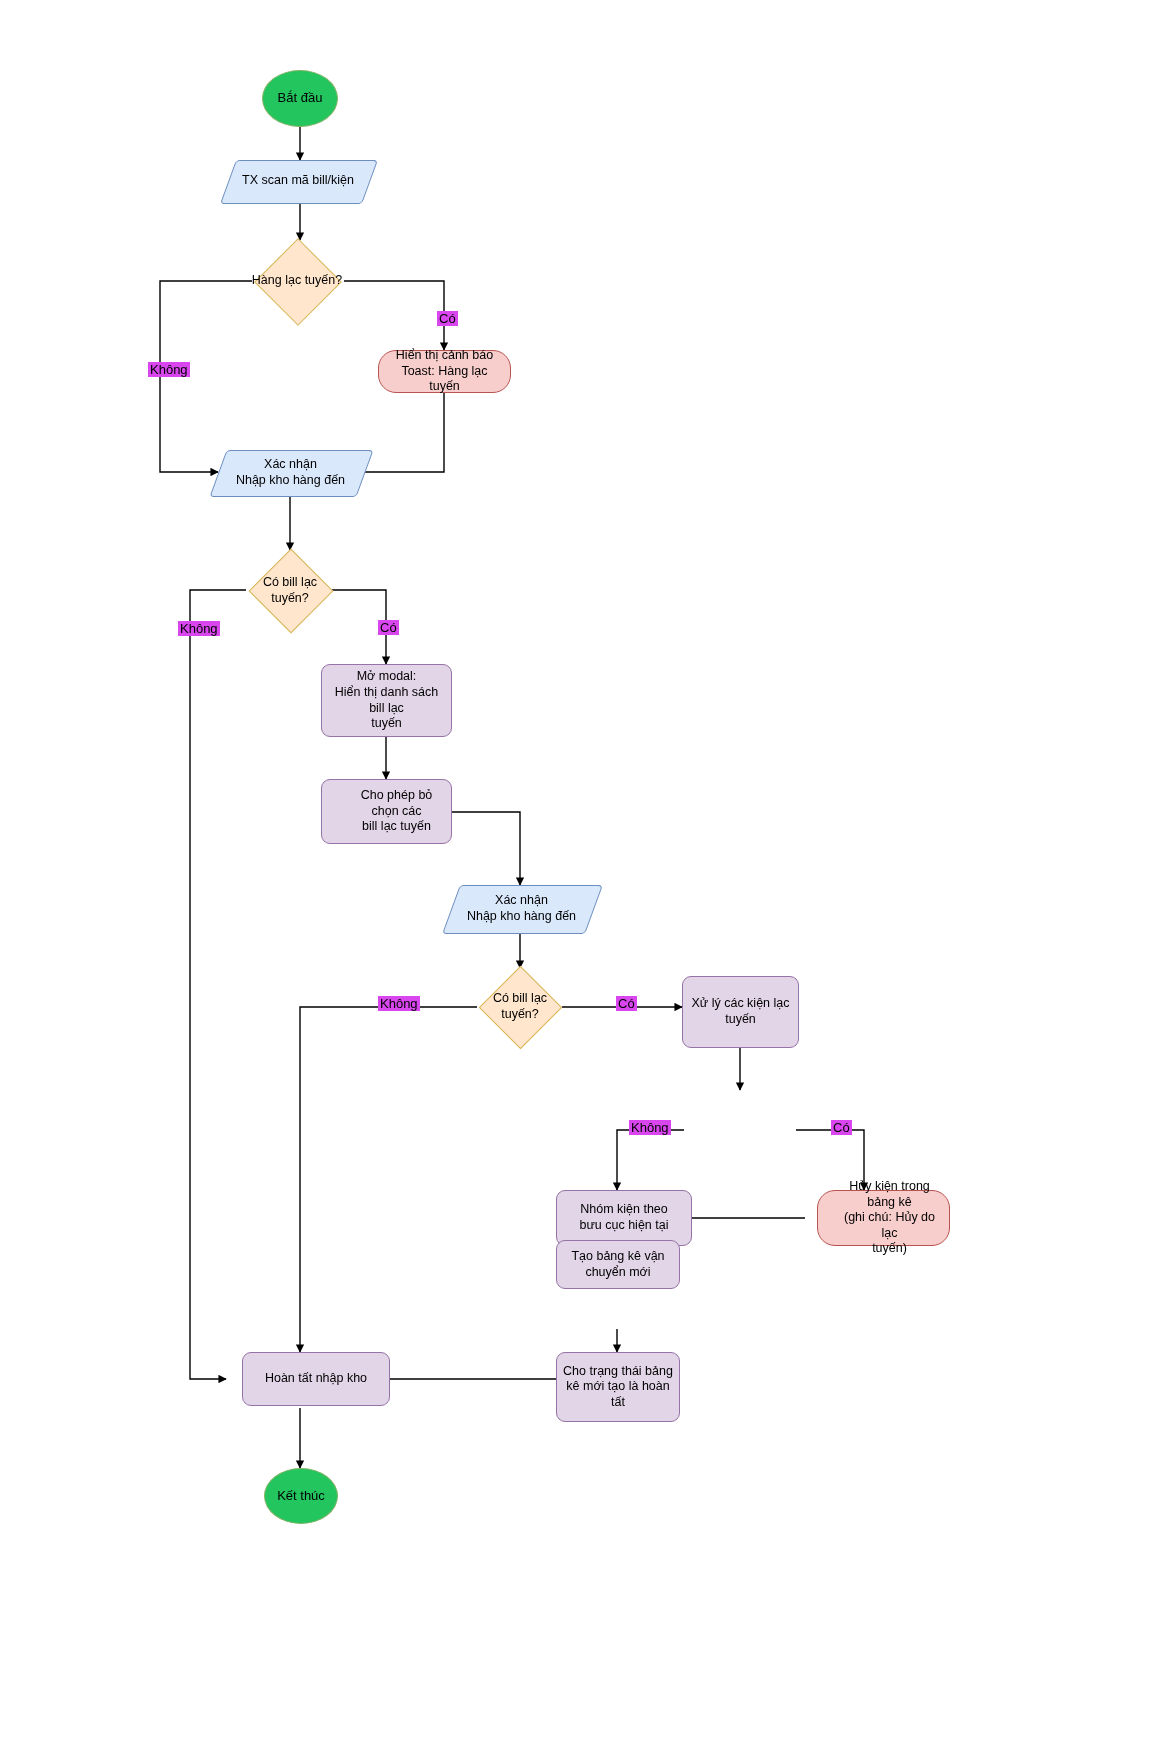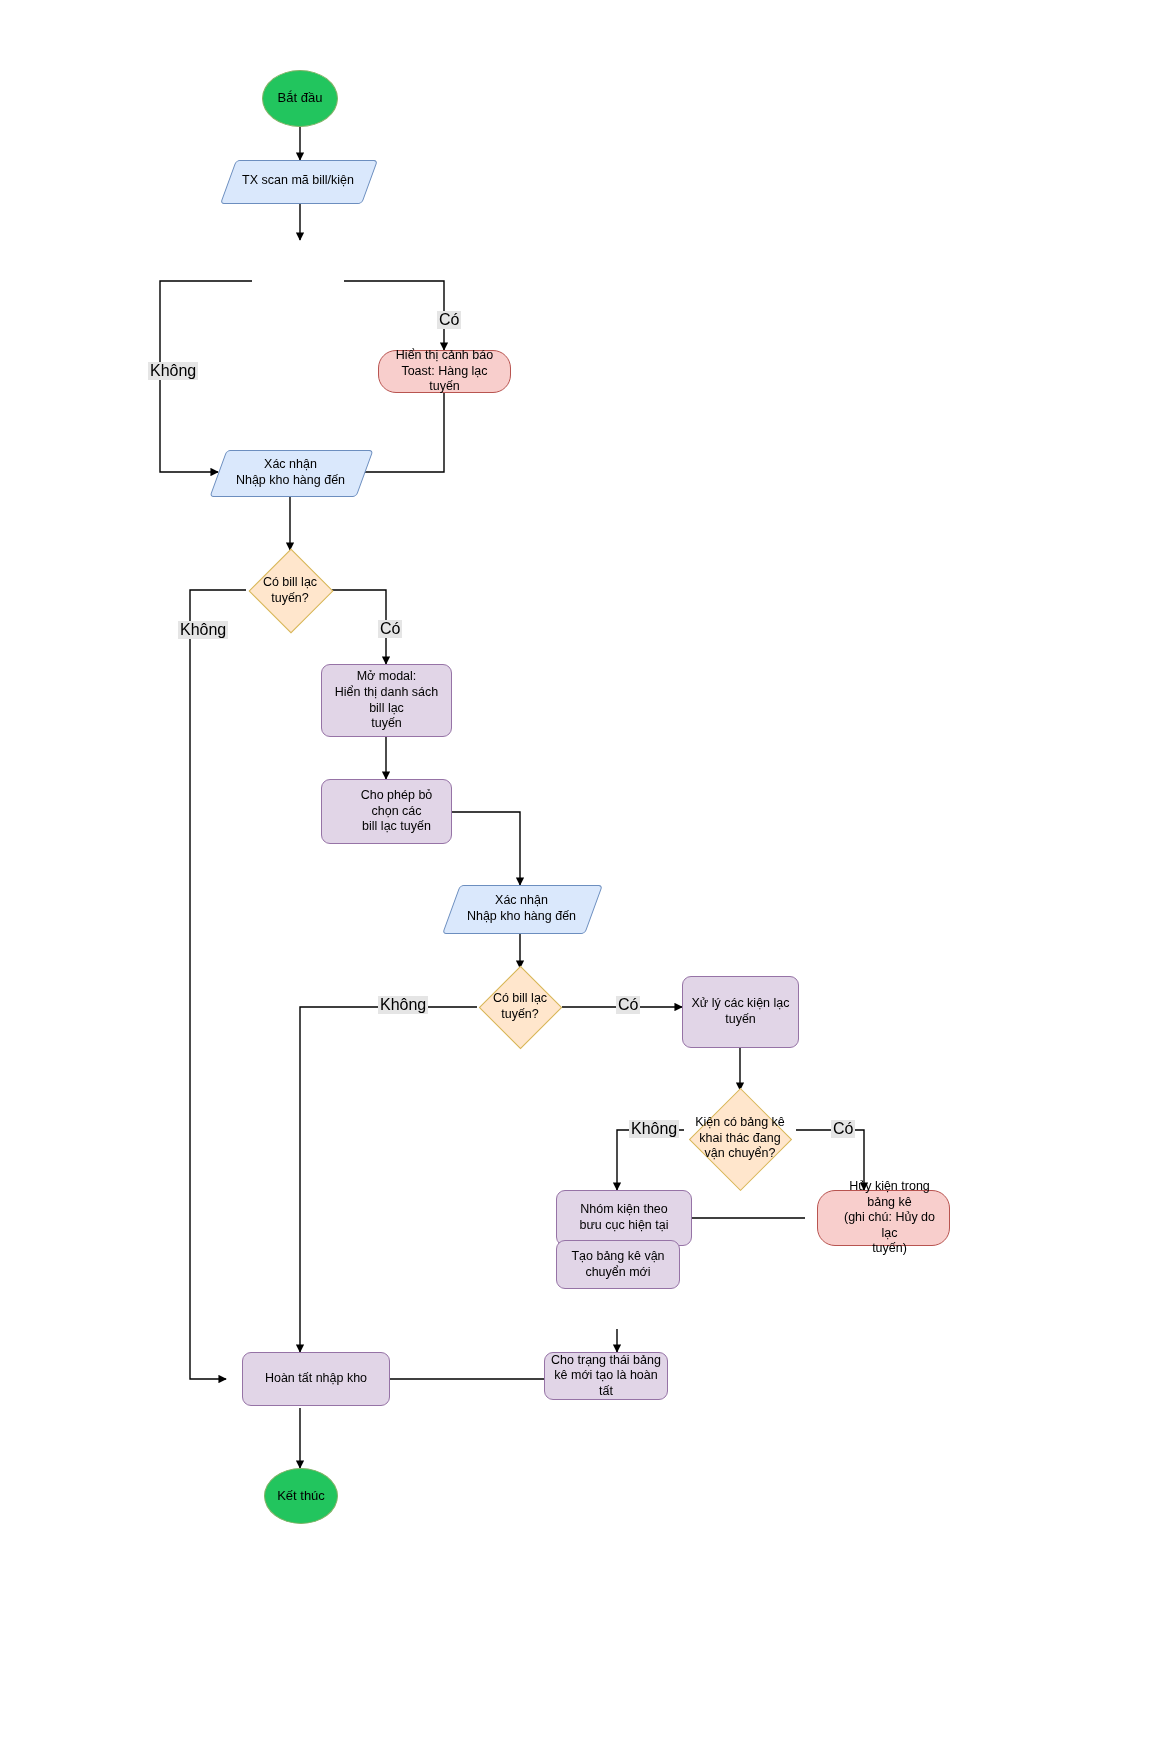"Hàng lạc tuyến?" div.node { html: none -> <div> <span></span> <span>Hàng lạc tuyến?</span> </div> }
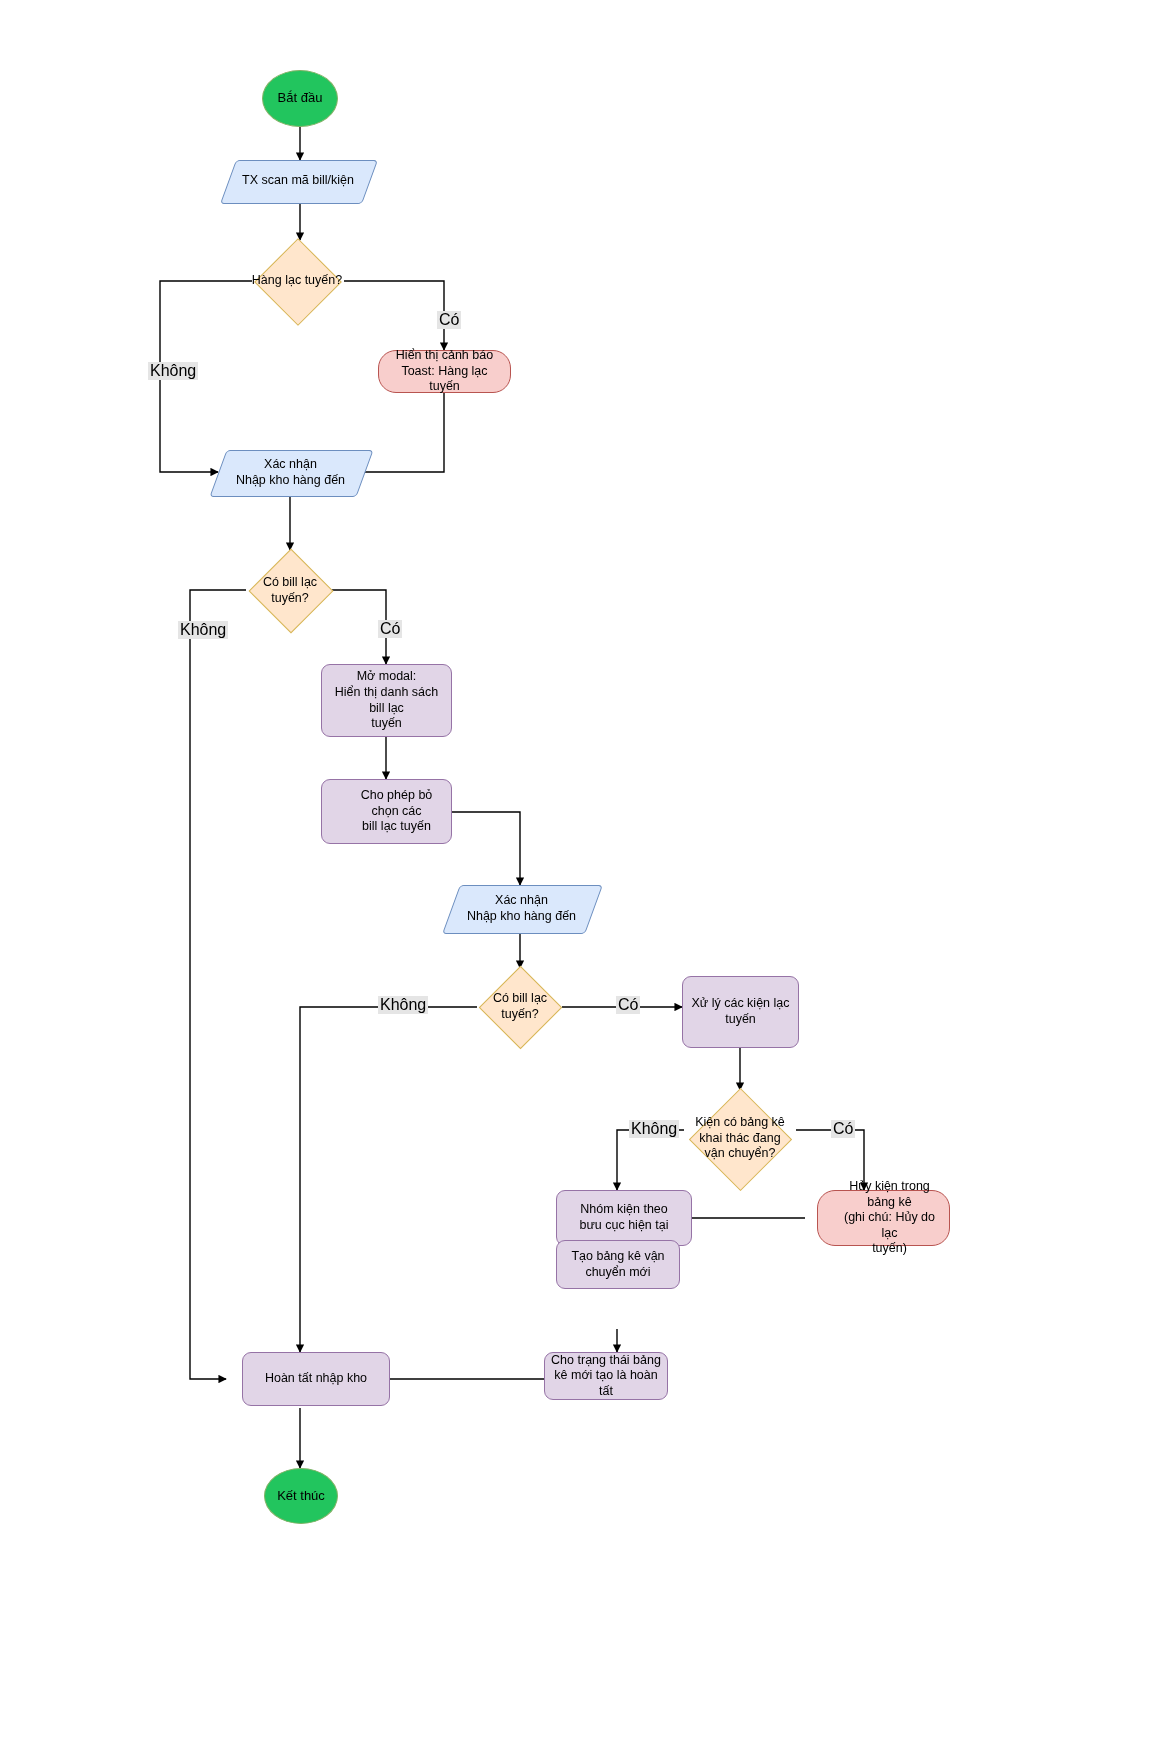"Có" .edge-label { background: #e5e5e5 -> #d946ef; font-size: 16px -> 13px }
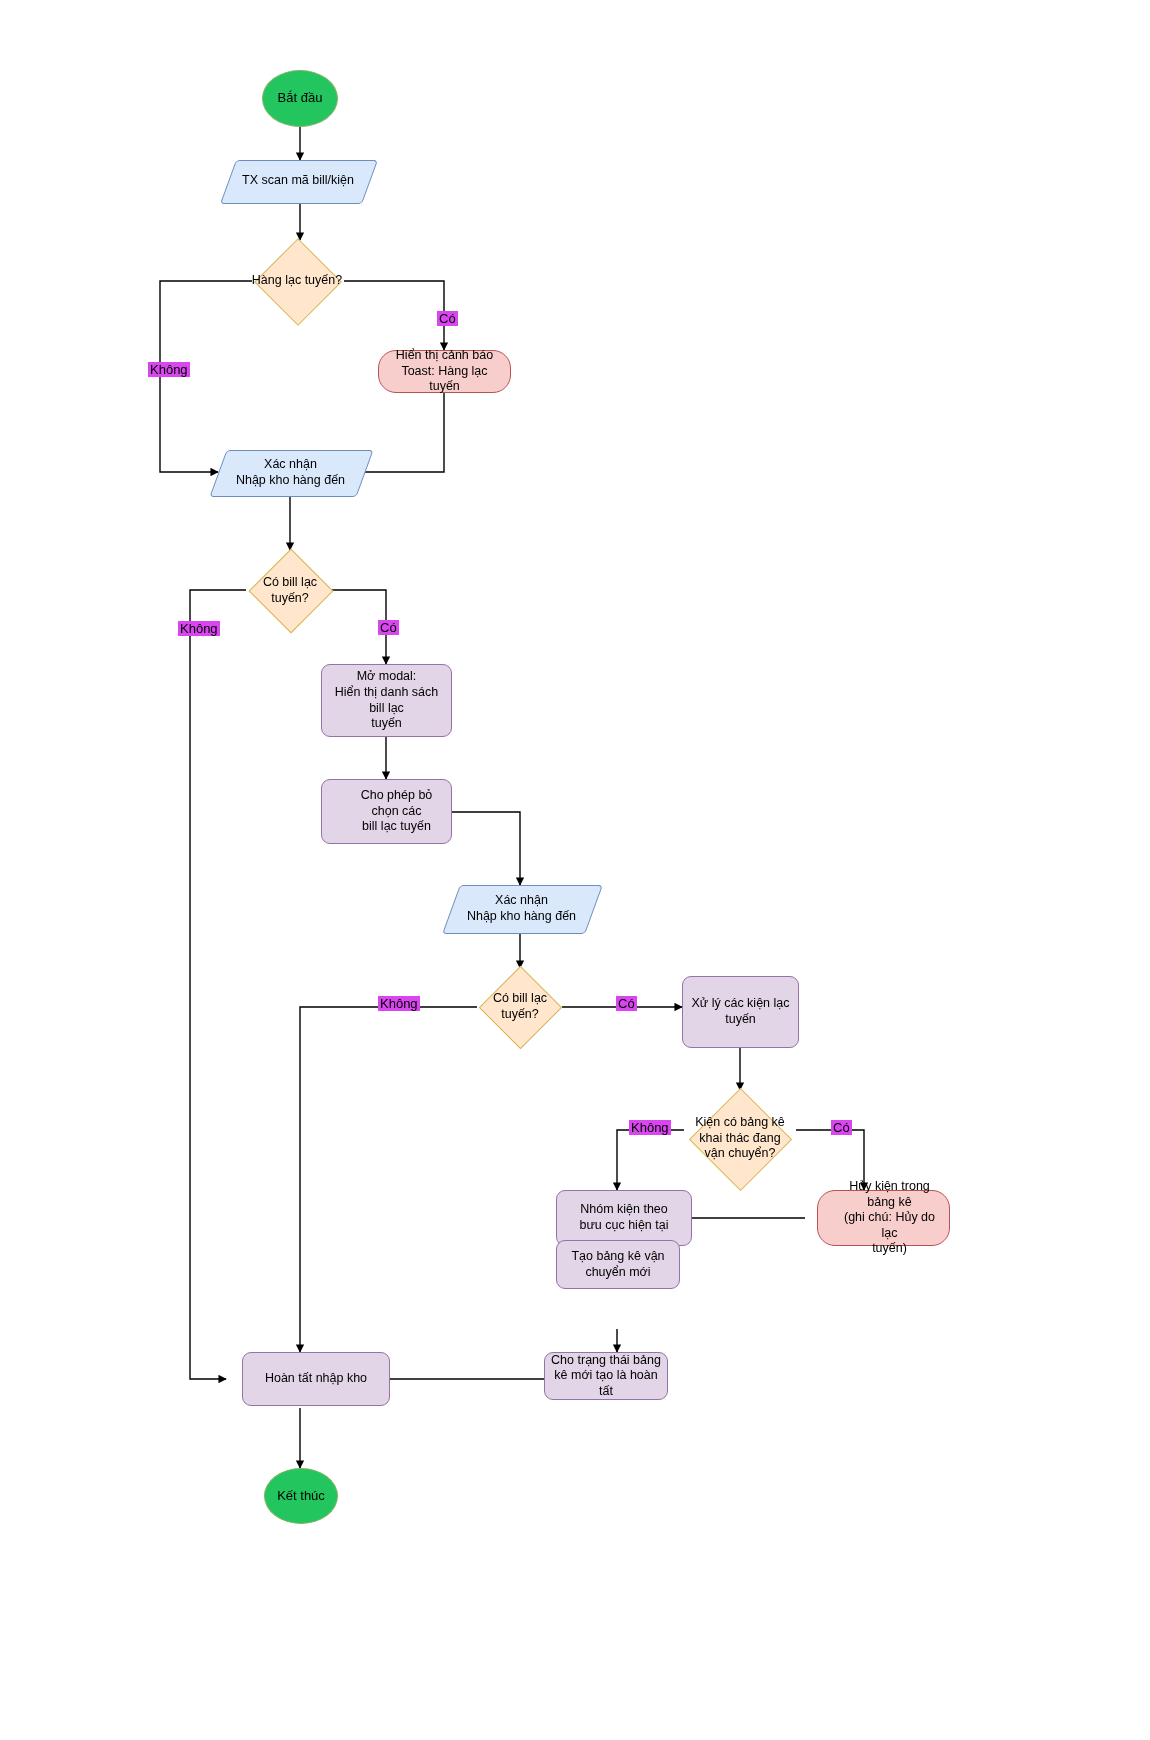"Kiện có bảng kê" div.node { html: <div> <span></span> <span>Kiện có bảng kê khai thác đang vận chuyển?</span> </div> -> none }
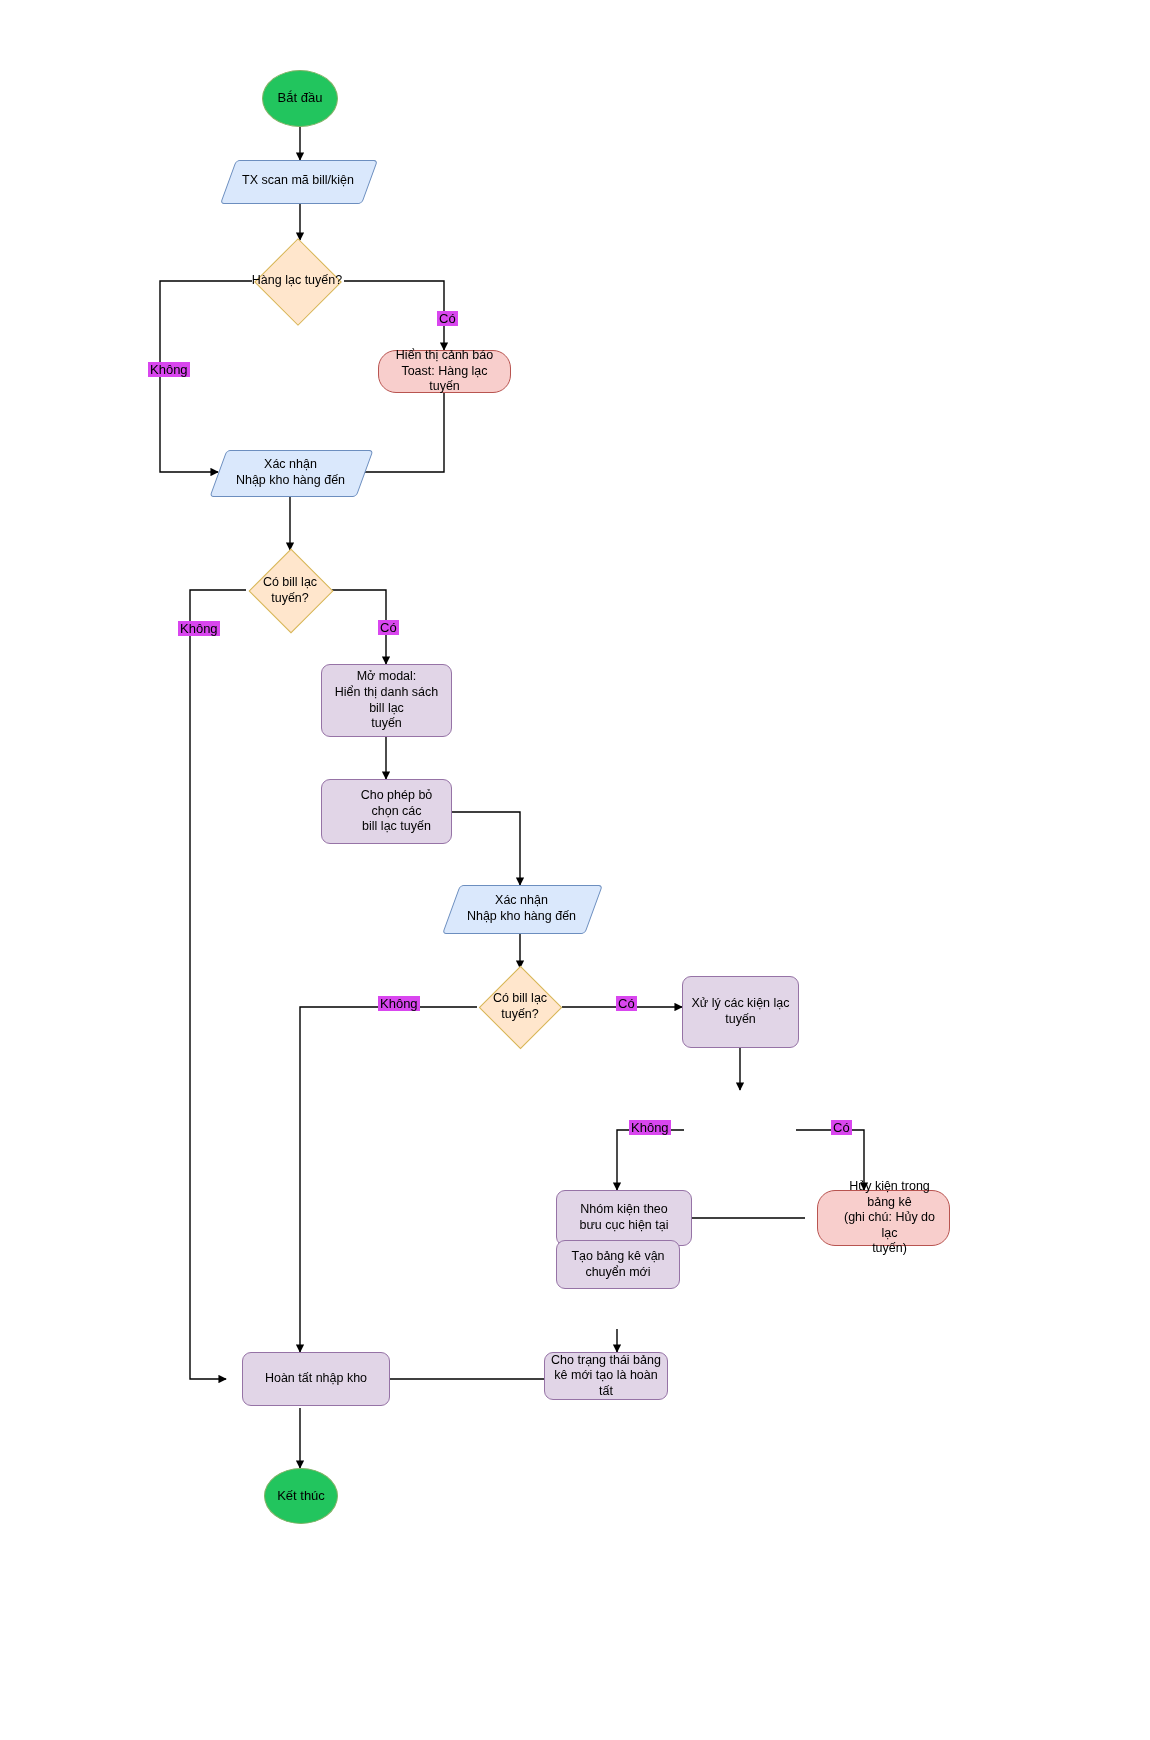"Cho trạng thái bảng" div.node { height: 48px -> 70px; left: 544px -> 556px }
